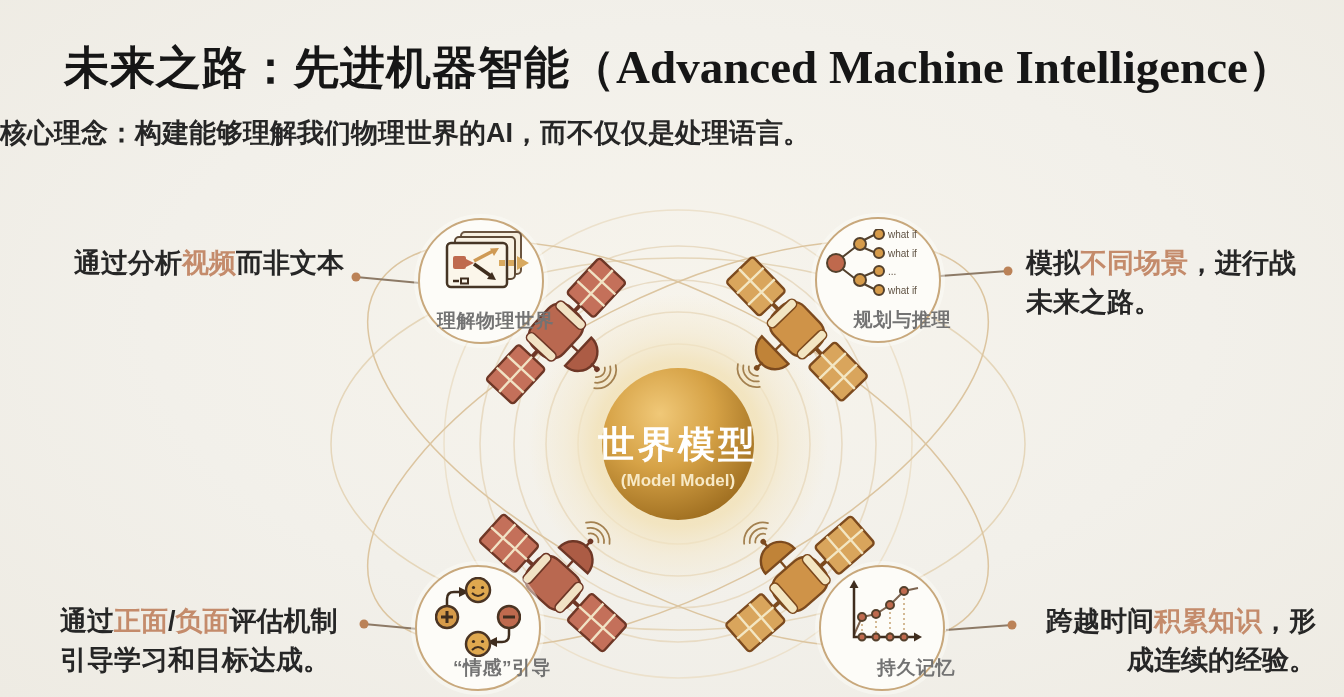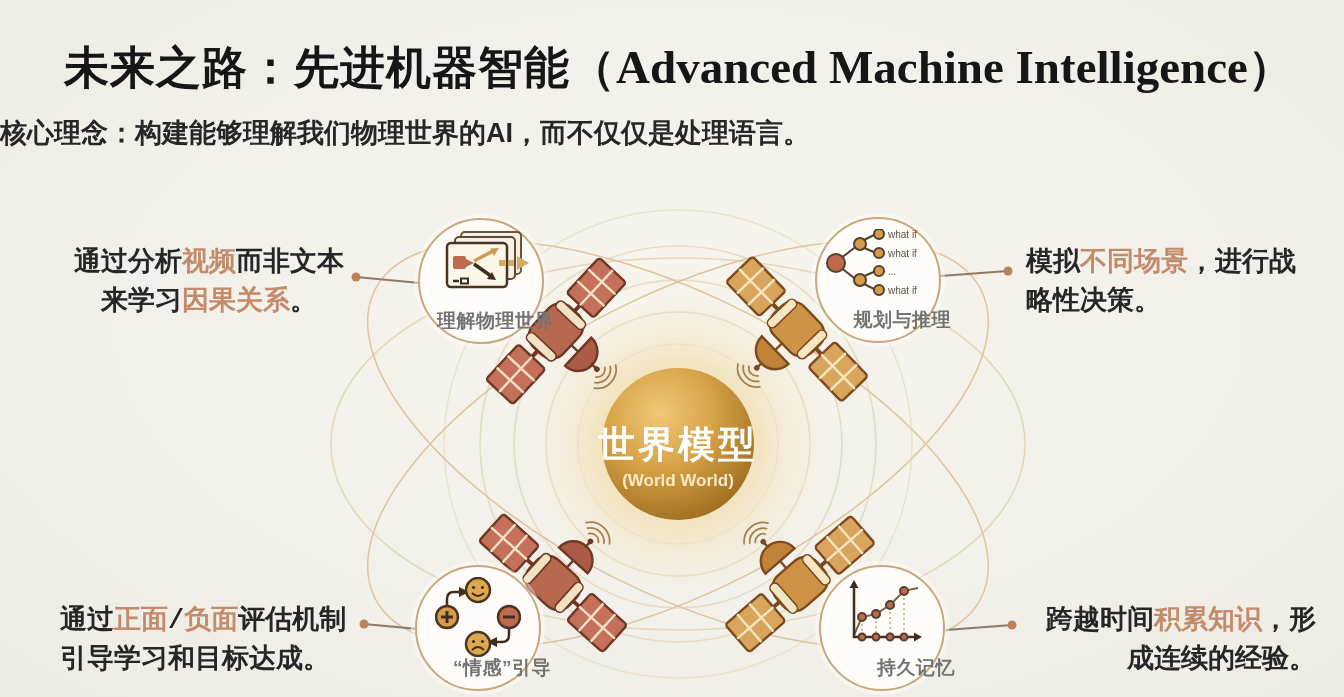"通过分析视频而非文本" .note { font-family: Liberation Mono, monospace -> none }
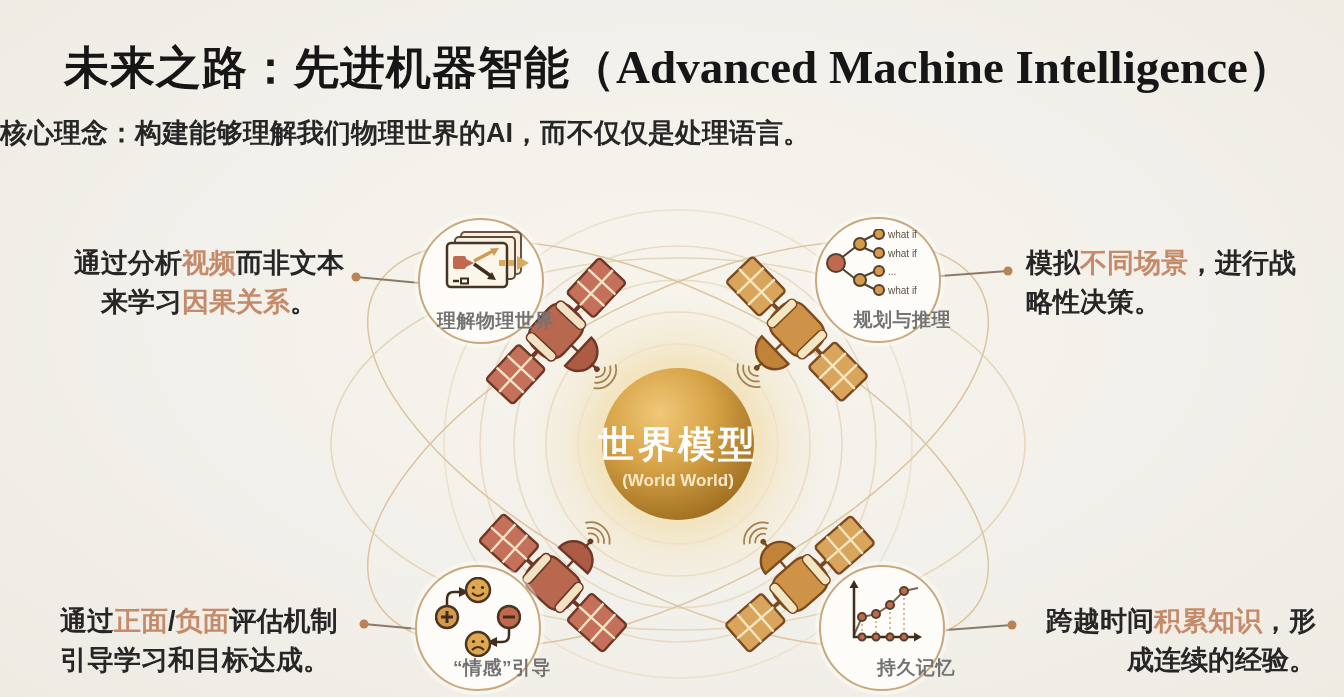"来学习因果关系。" div { html: <div><span>来学习</span><span>因果关系</span><span>。</span></div> -> none }
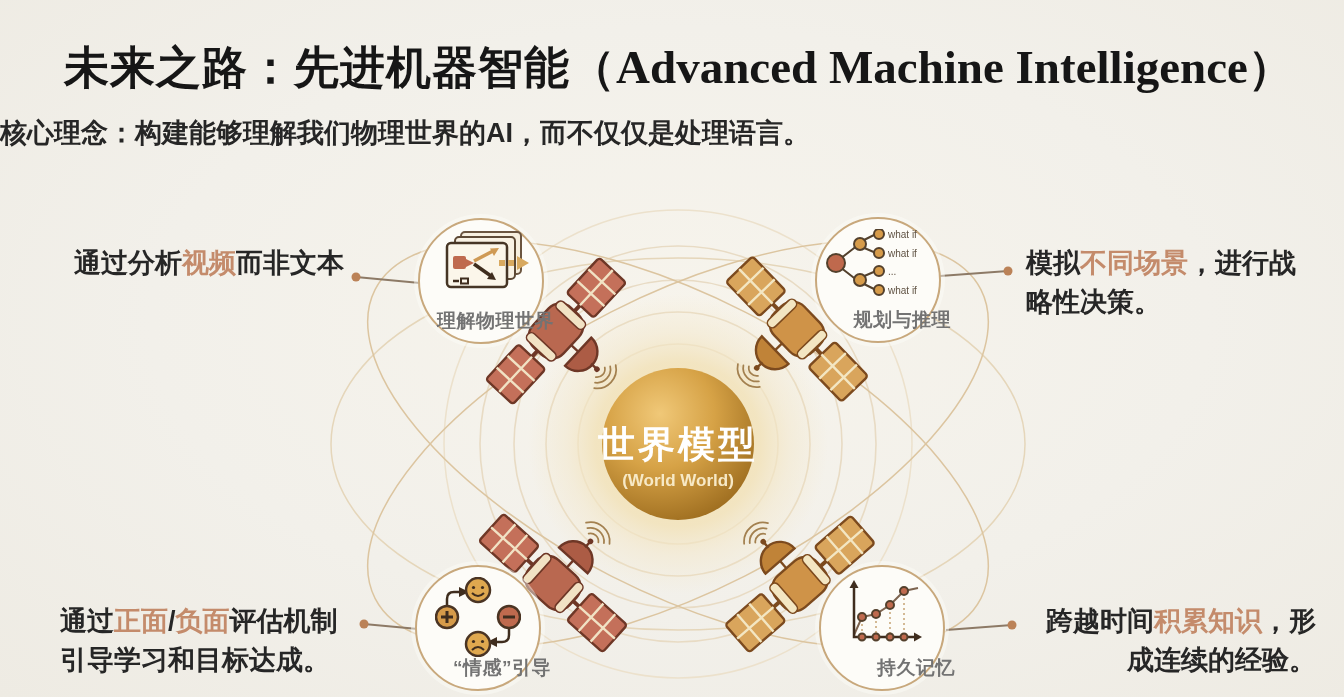"略性决策。" span { text: 略性决策 -> 未来之路 }
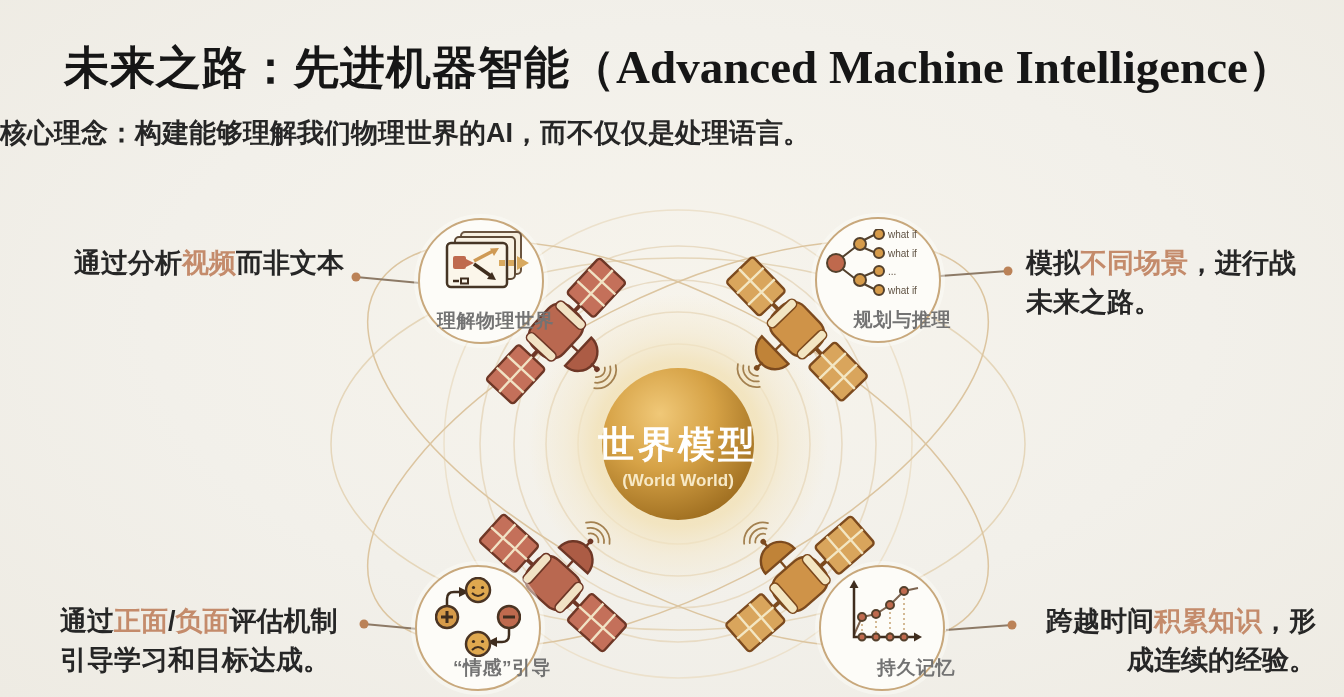"(World World)" div.en { text: World World -> Model Model }
